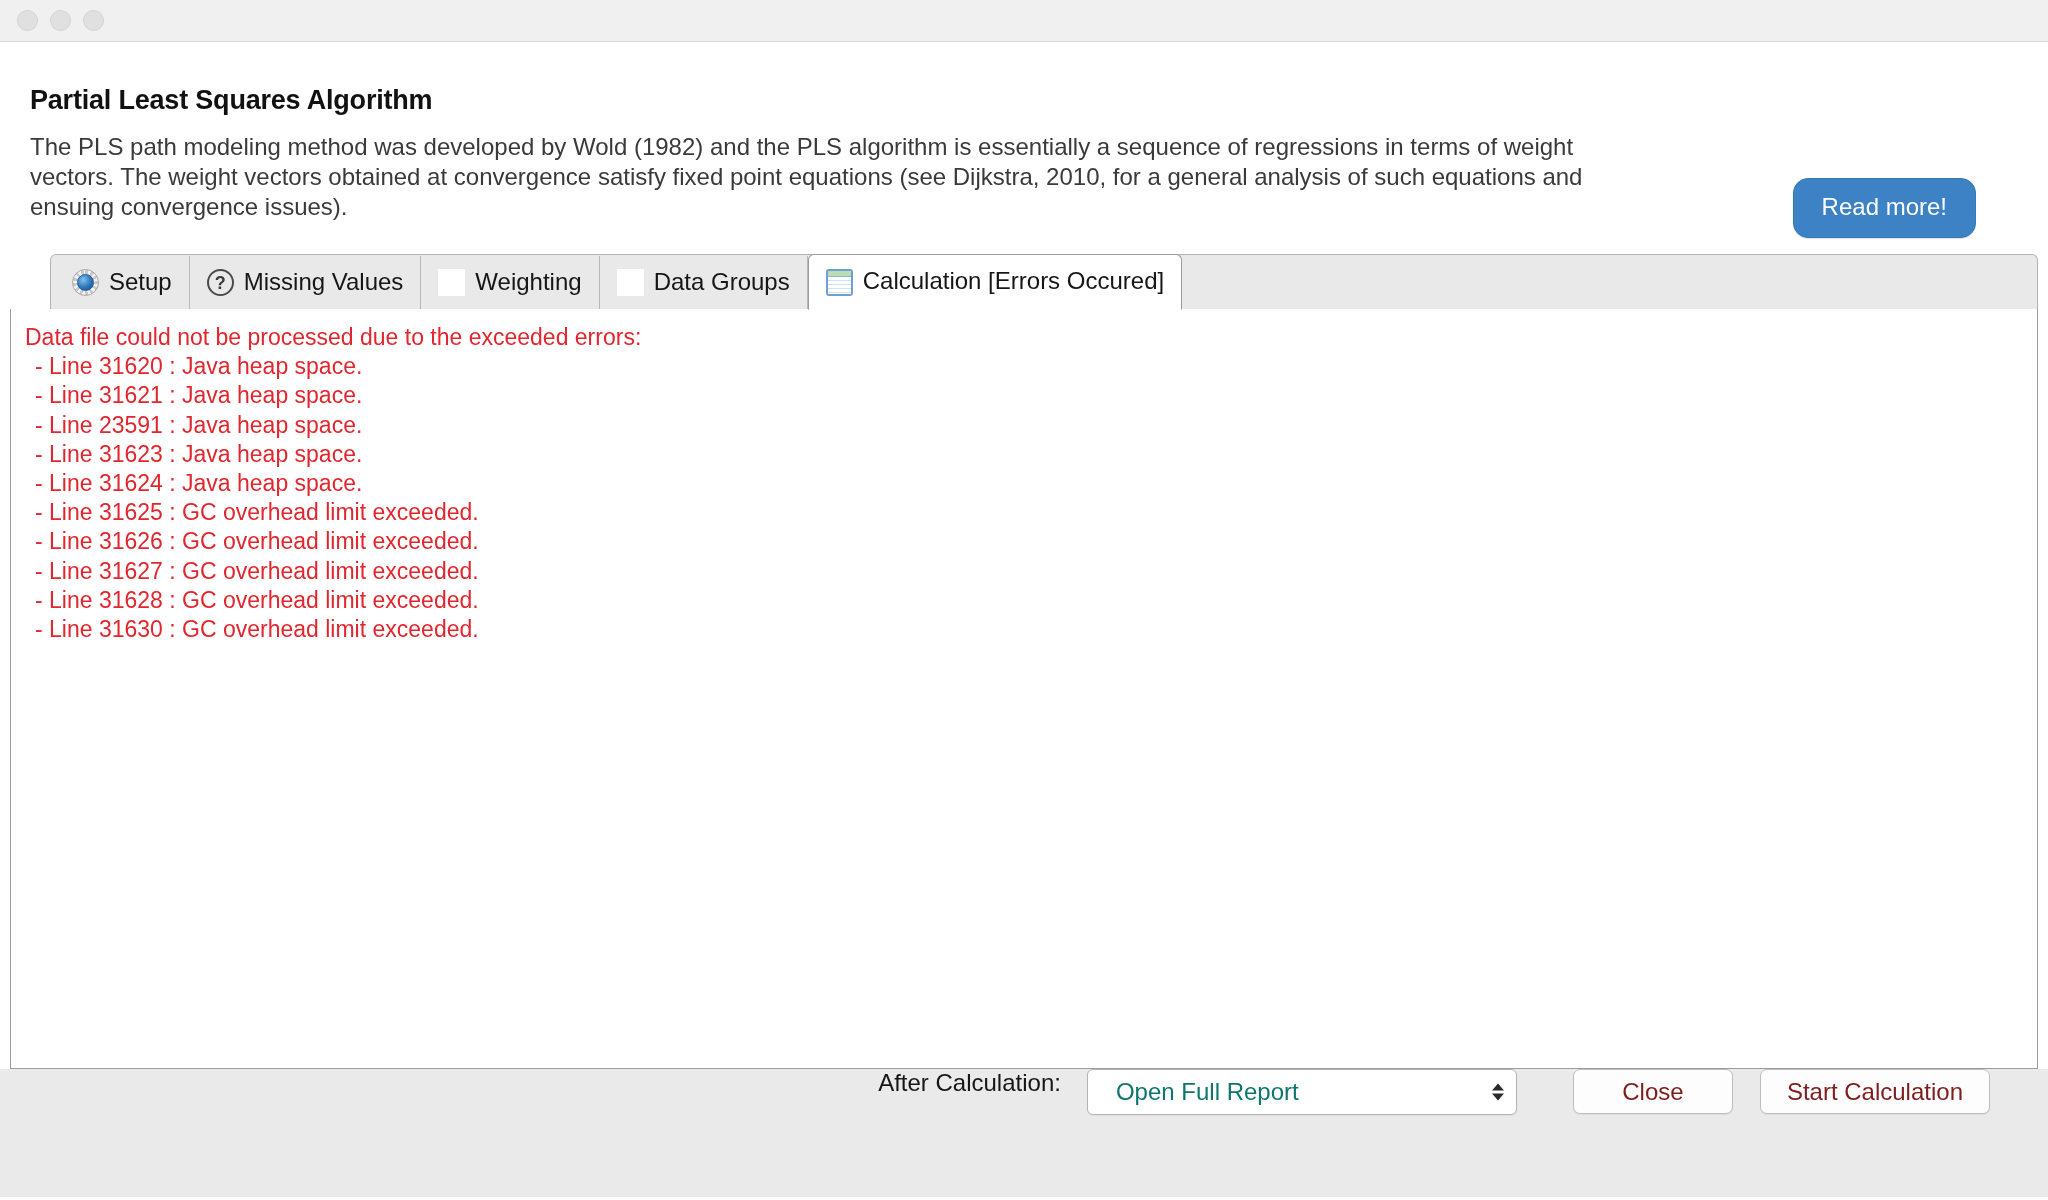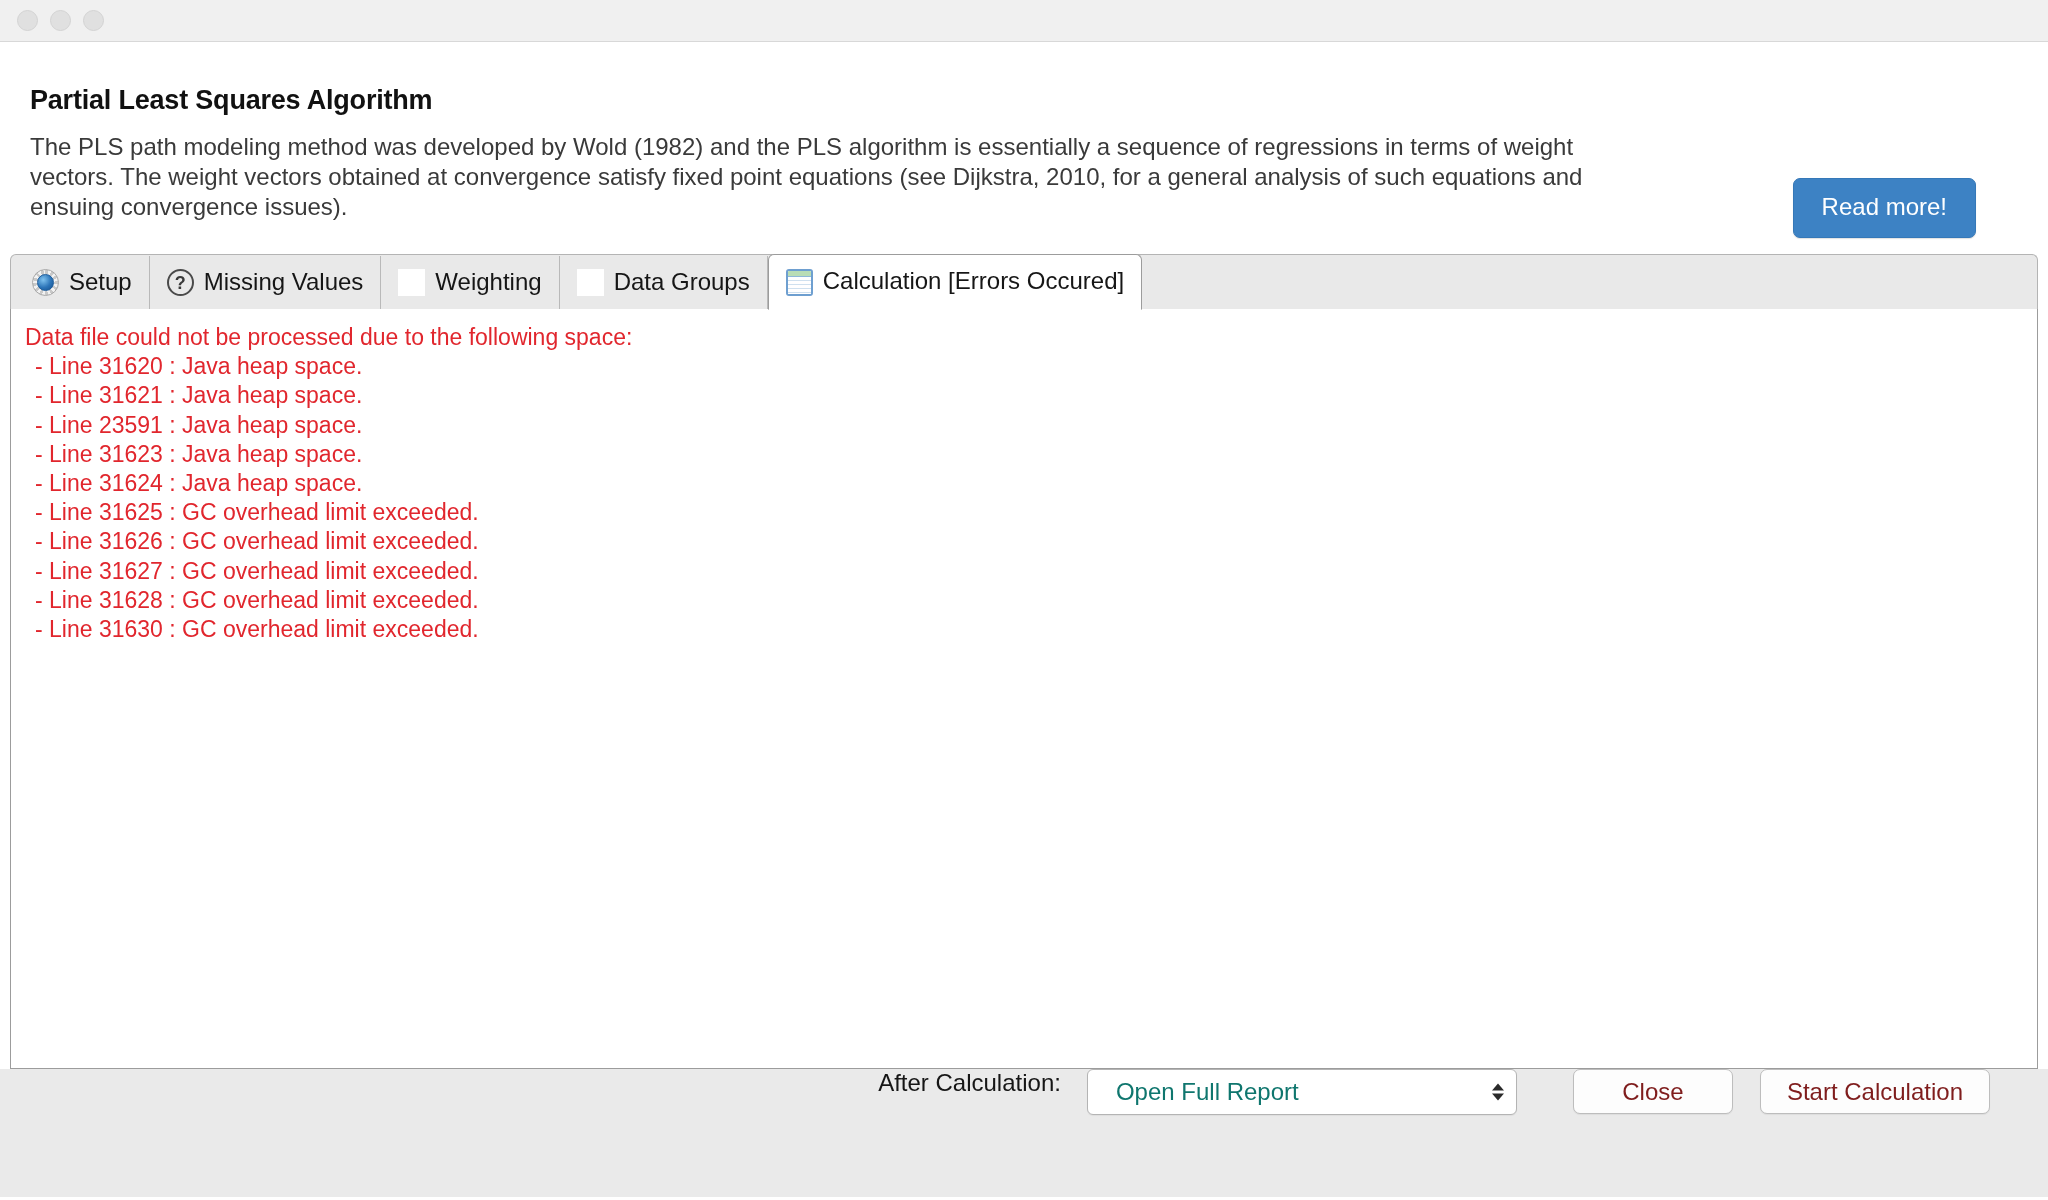"Read more!" .read-more { border-radius: 7px -> 15px }
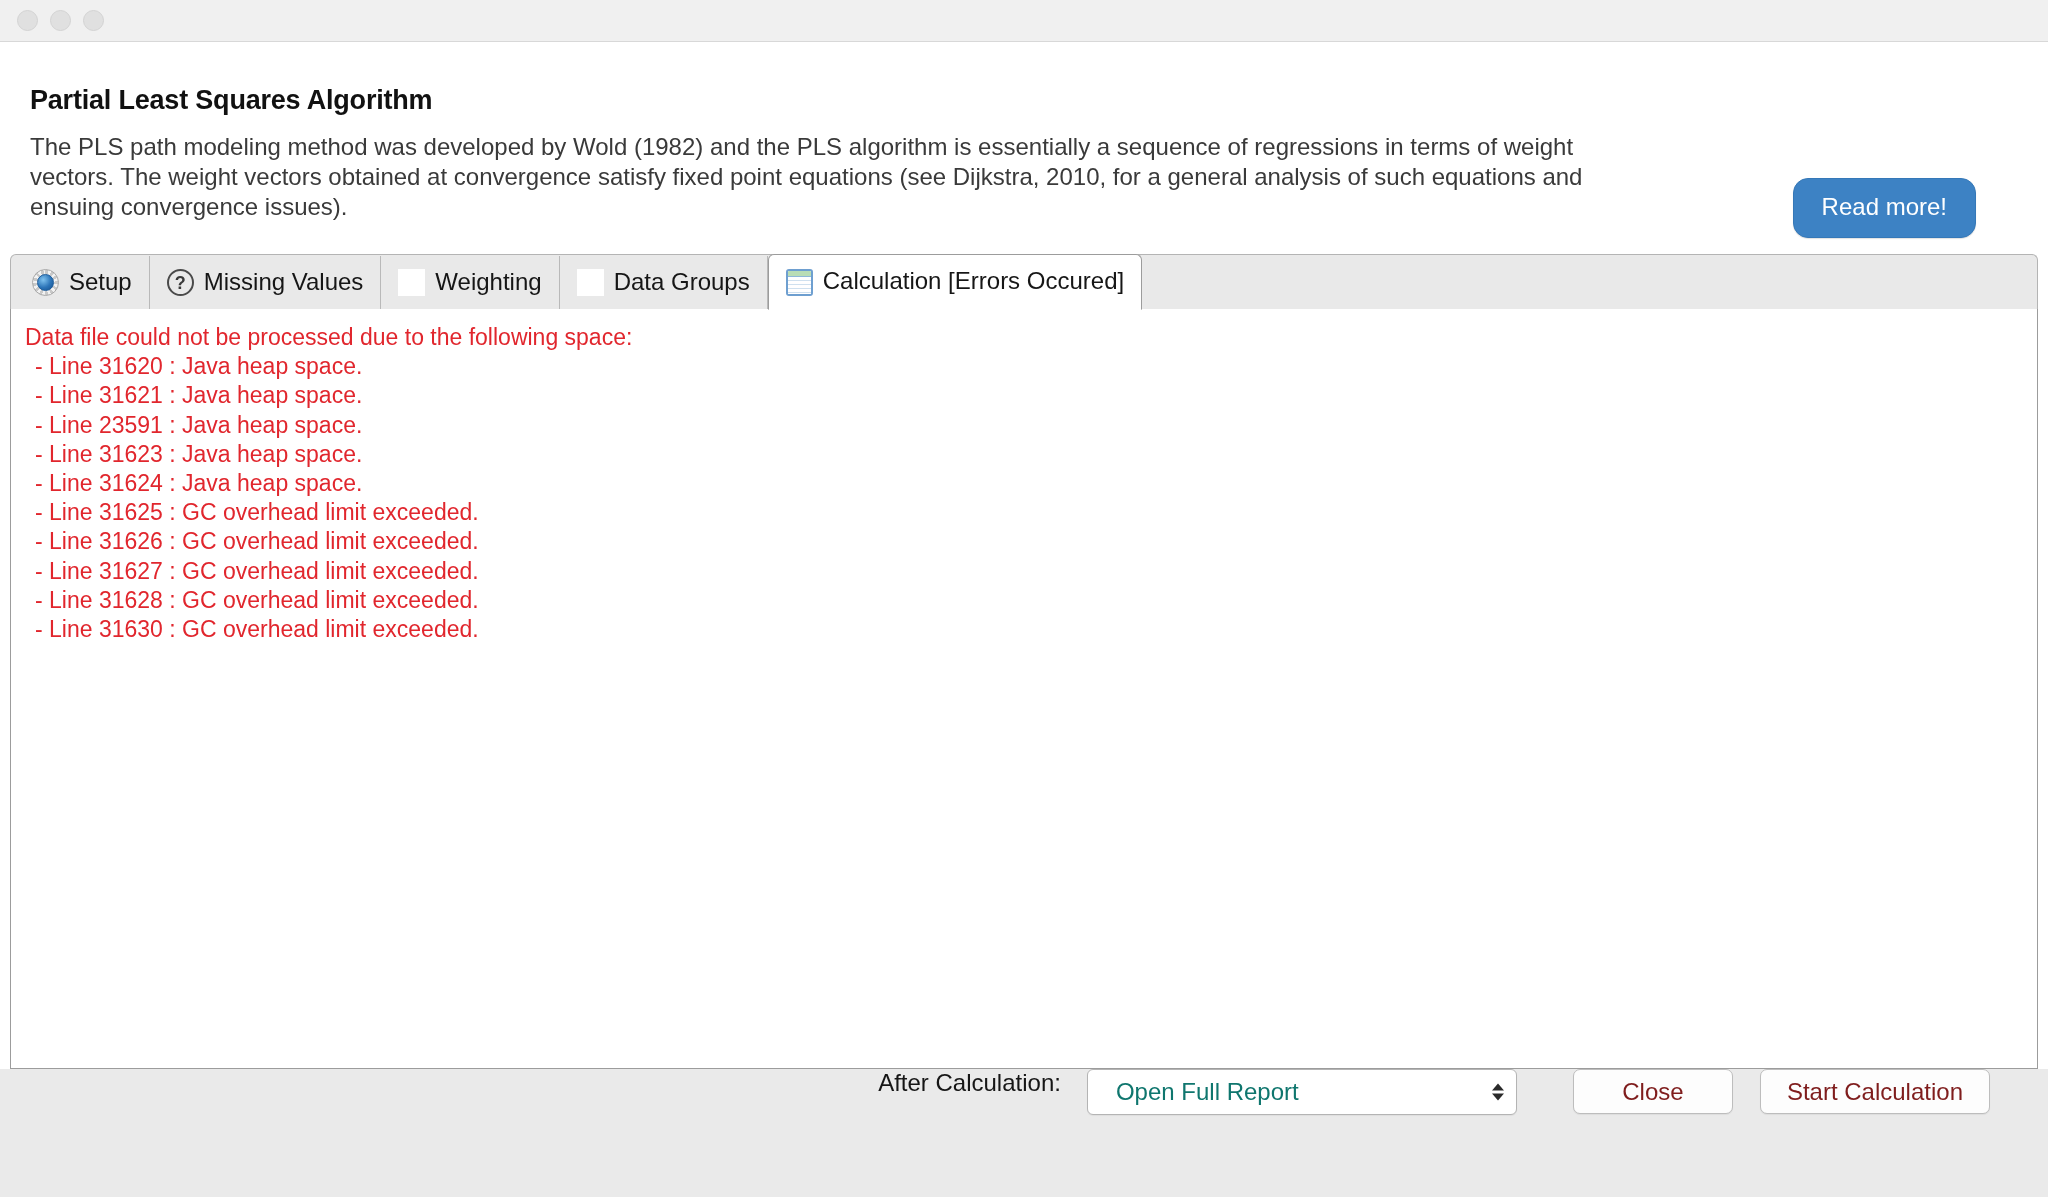"Setup" .tabstrip { margin-left: none -> 40px }
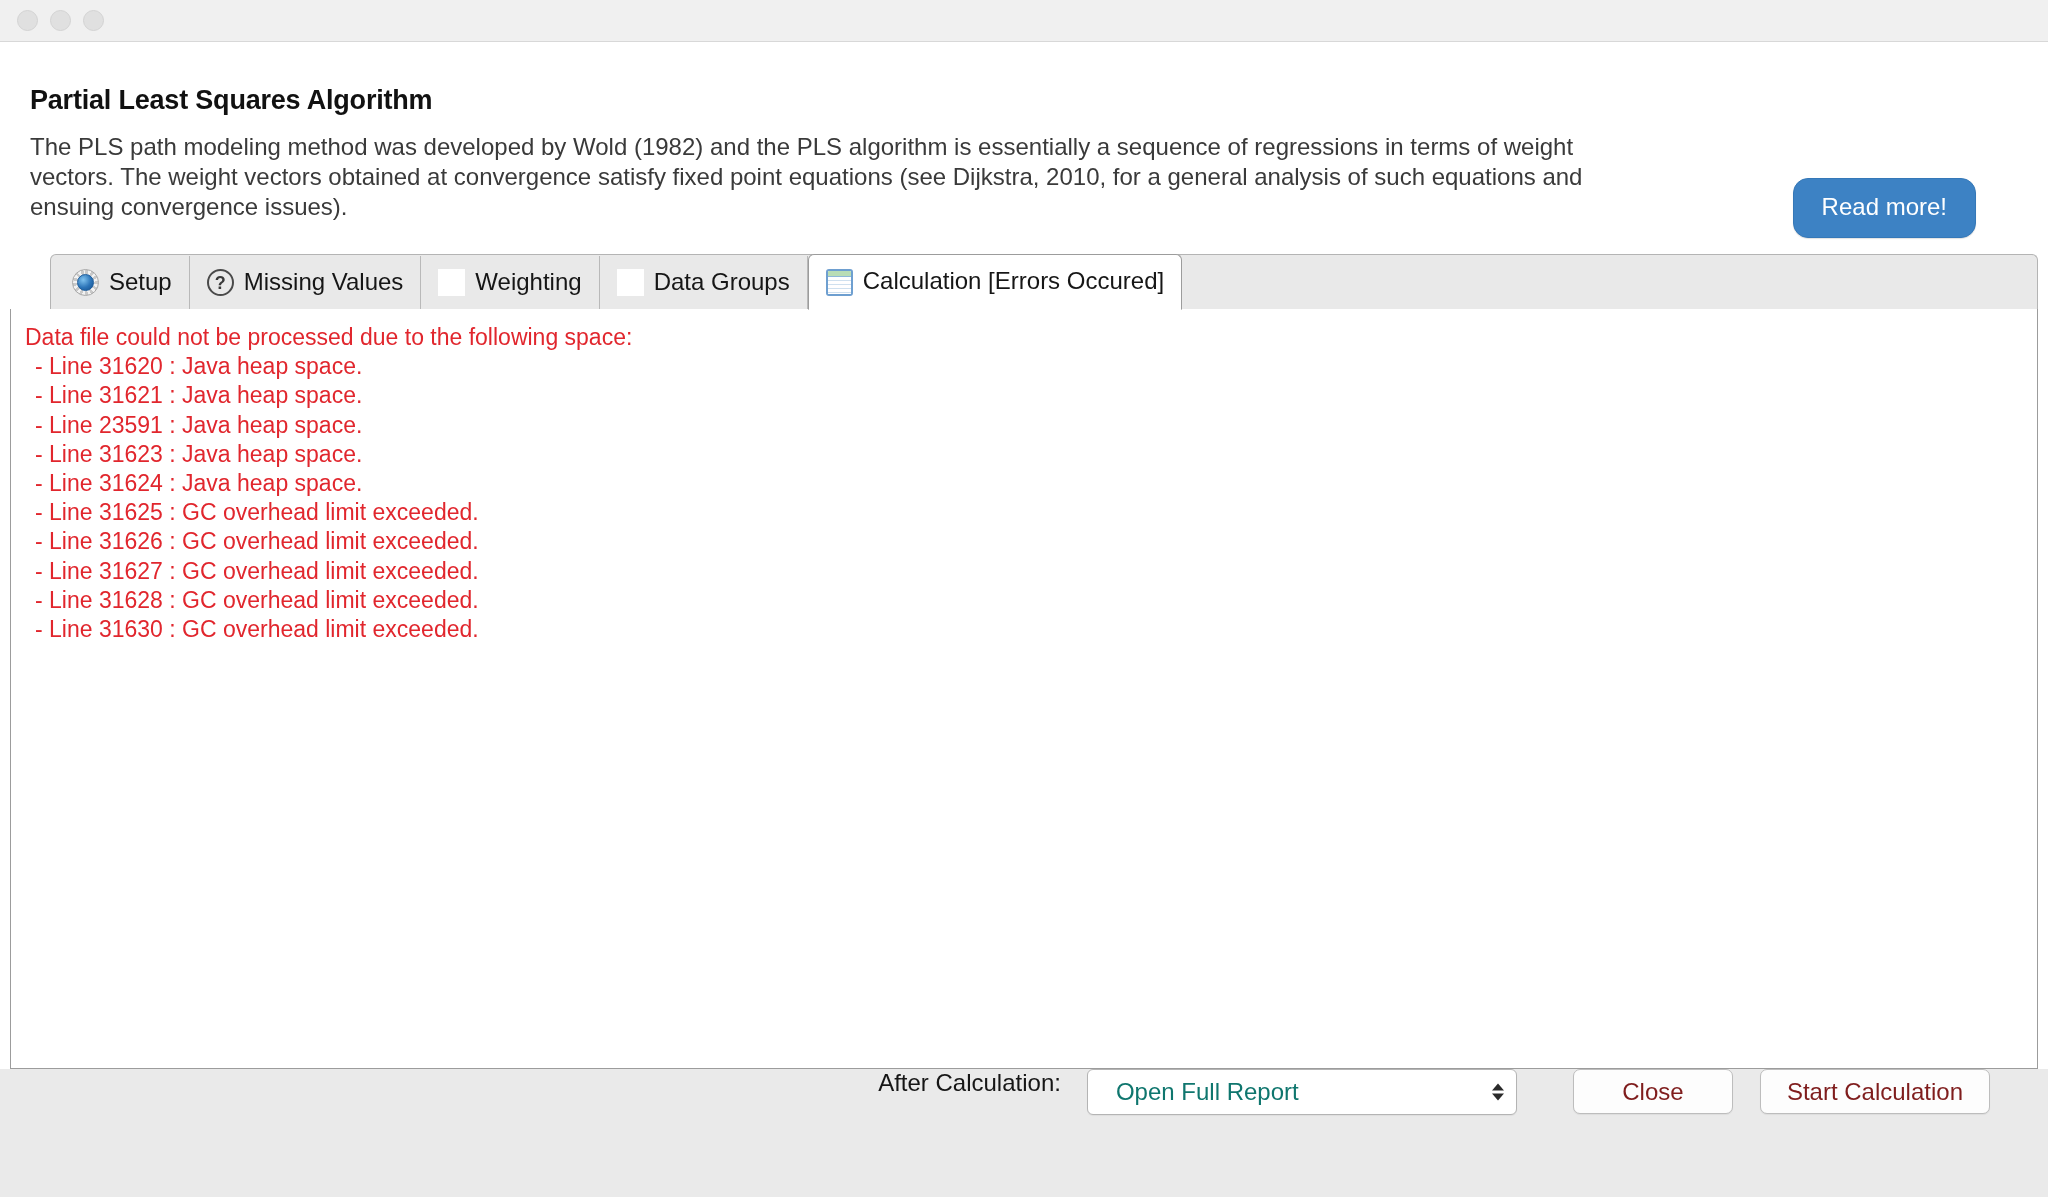"Data file could not be" div.err-line { text: following space -> exceeded errors }
